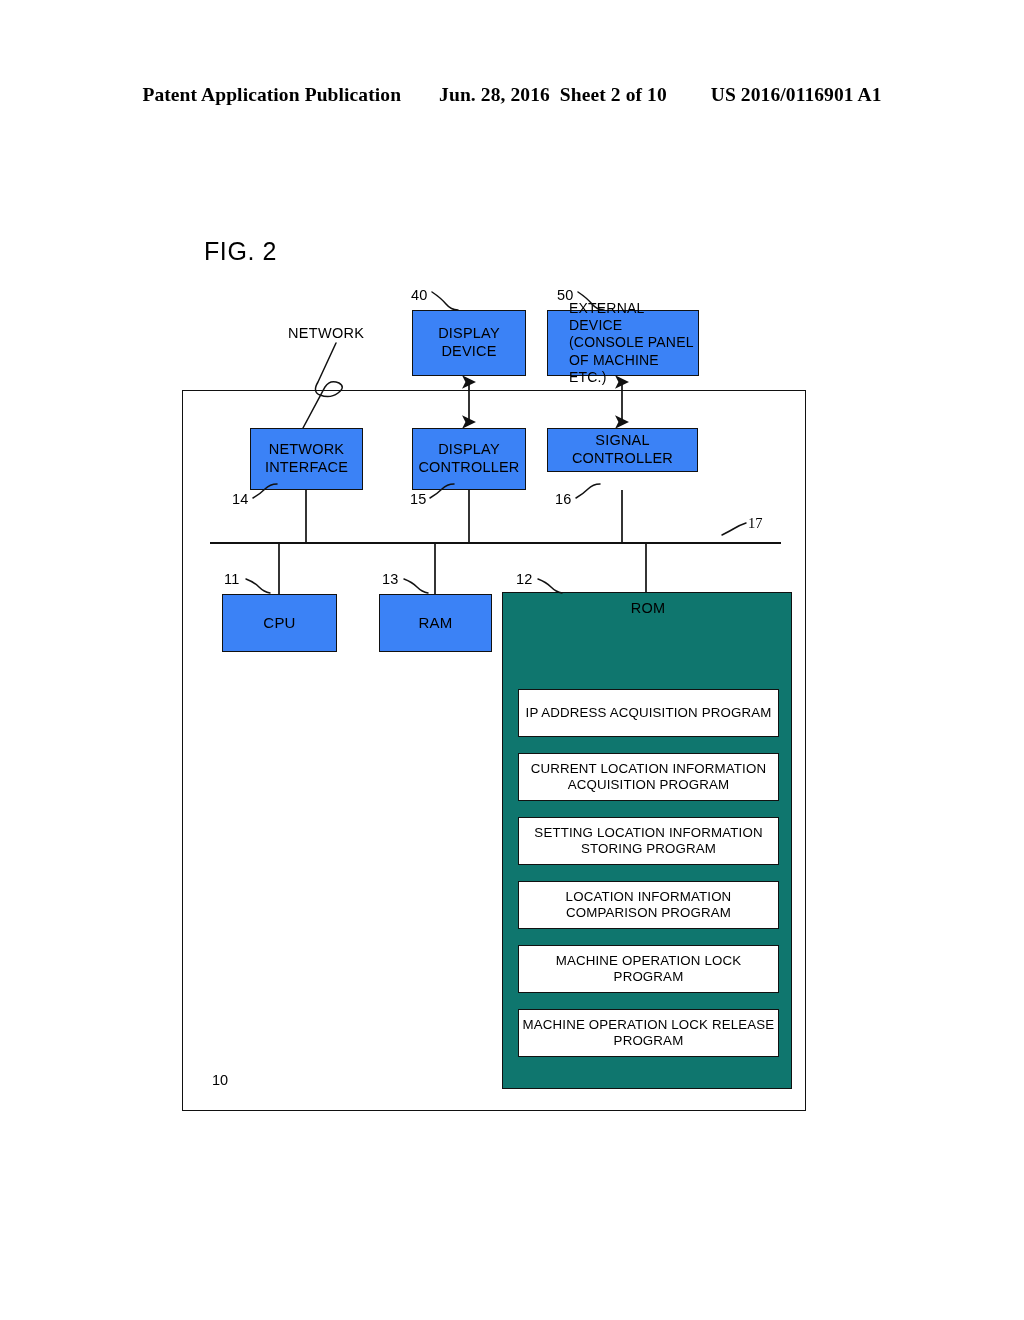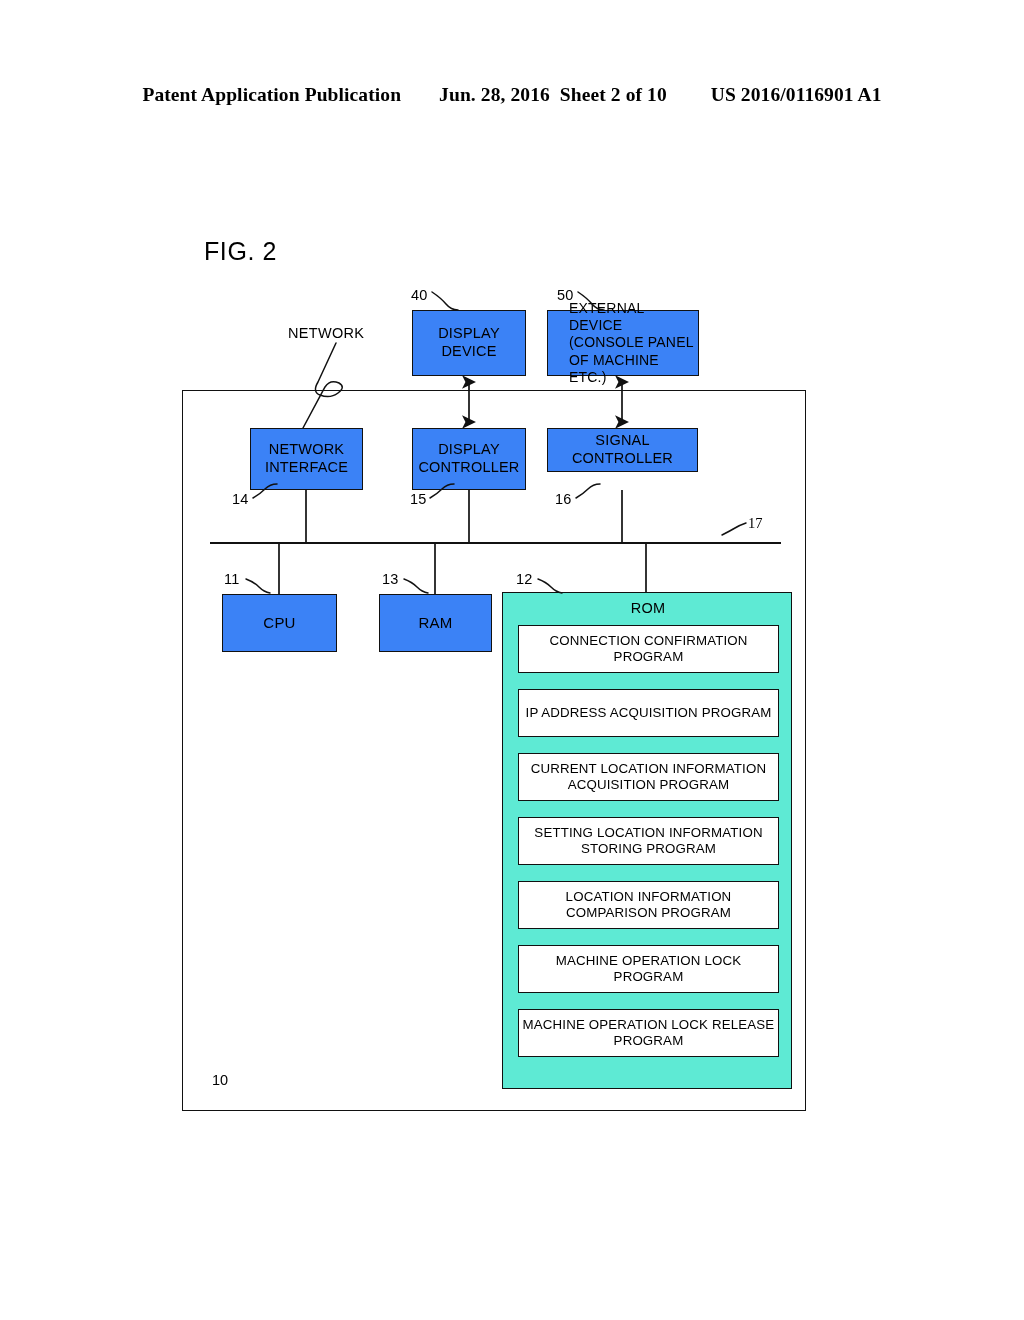"ROM" #rom-box { background: #5eead4 -> #0f766e }
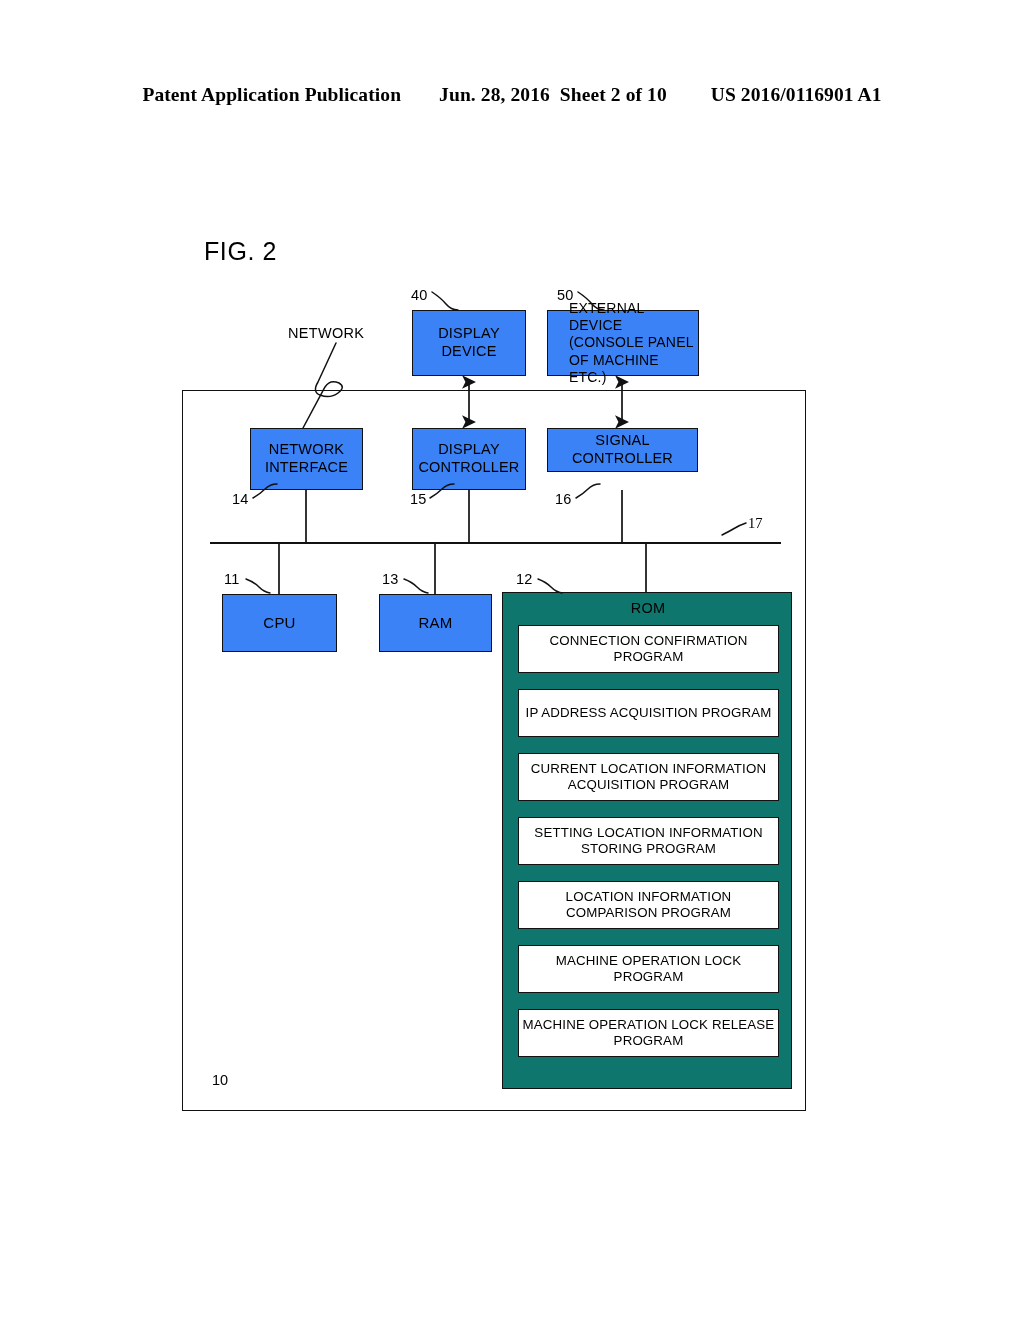"CONNECTION CONFIRMATION PROGRAM" div.prog-box { html: <div> <span> <span>CONNECTION CONFIRMATION</span> <span>PROGRAM</span> </span> </div> -> none }
